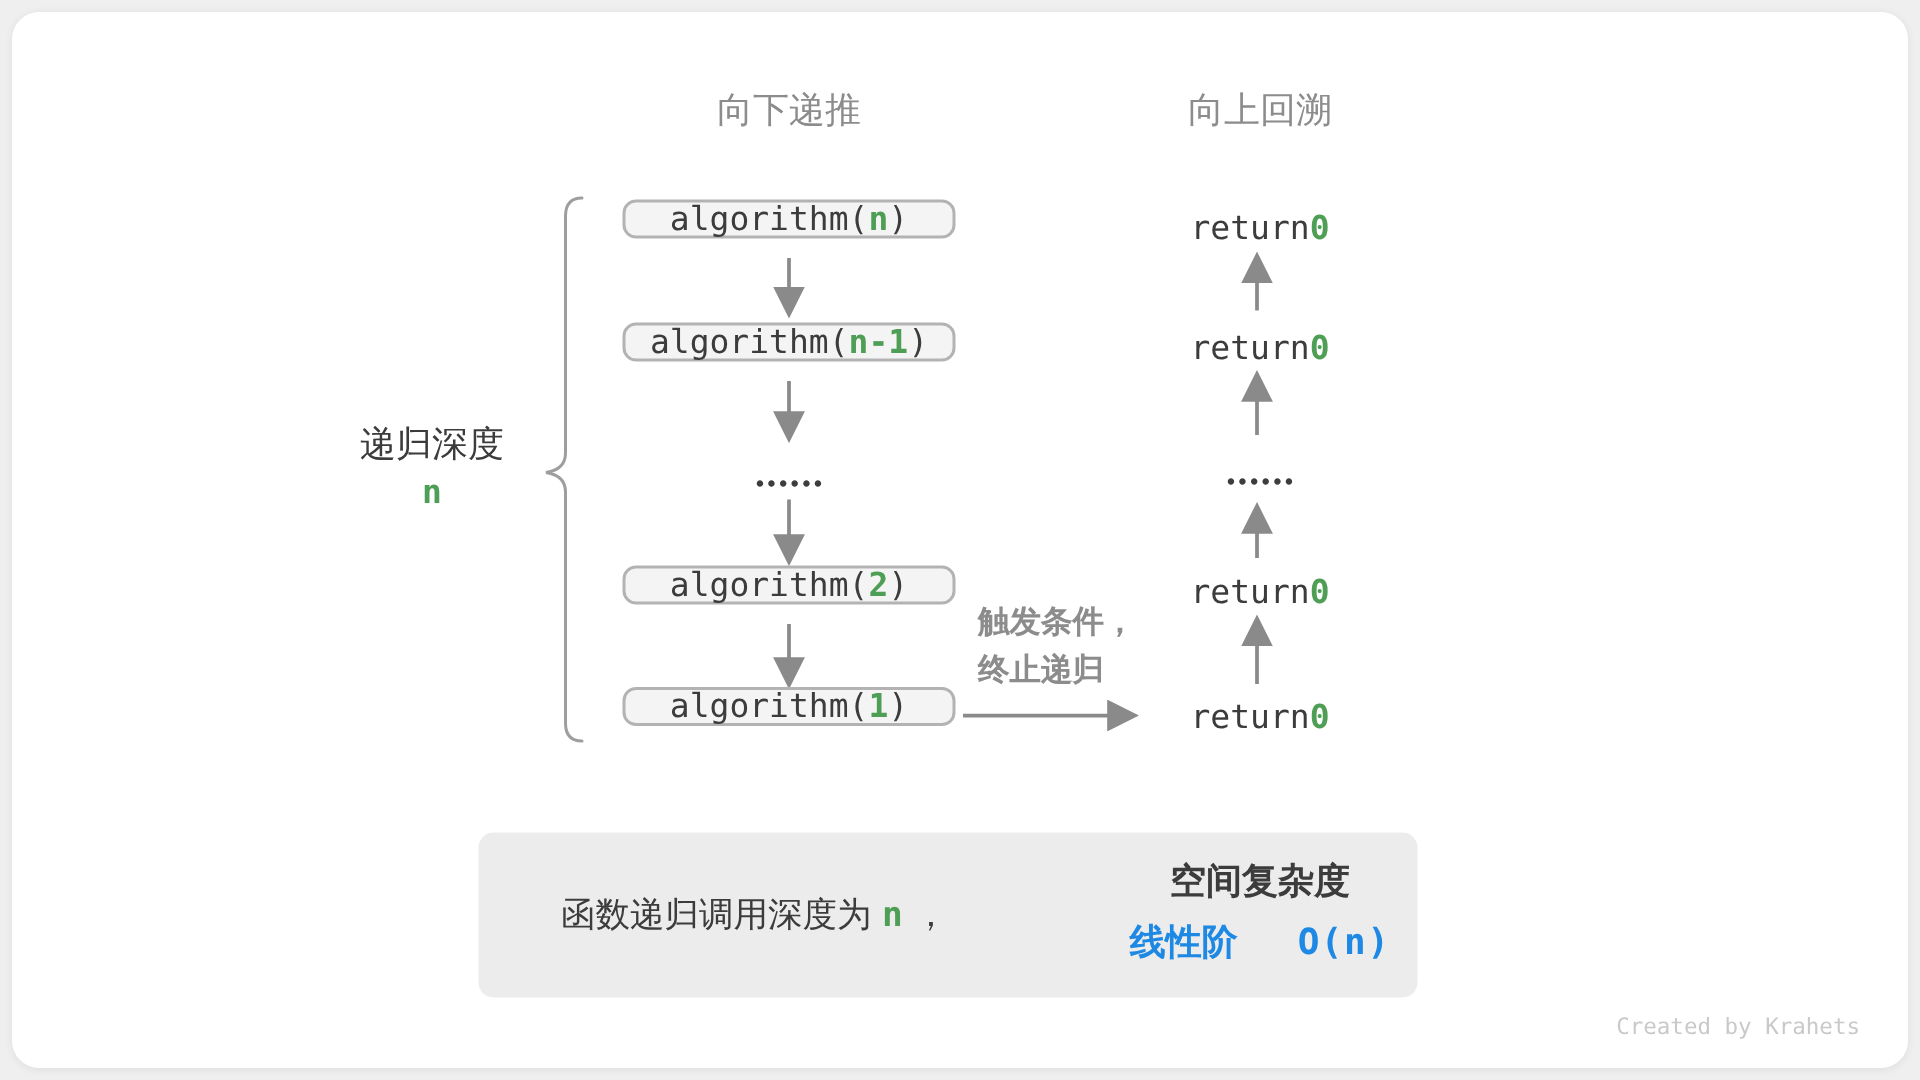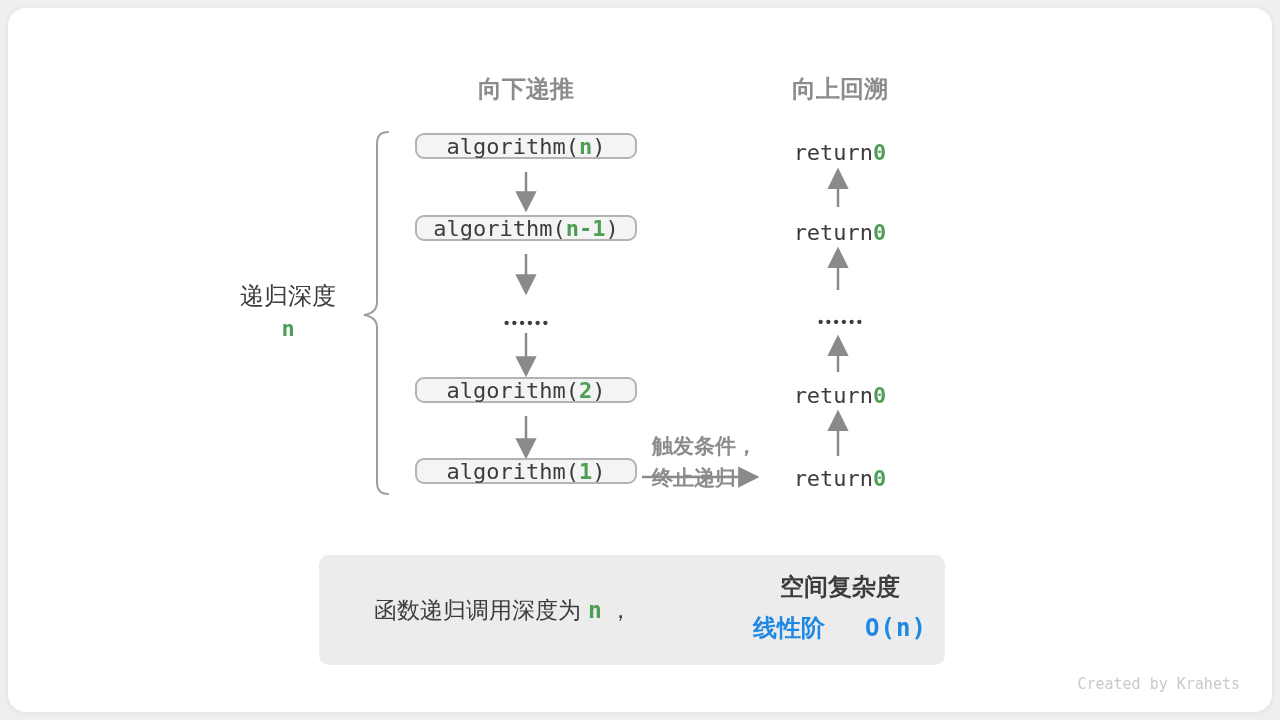"向下递推" .col-header { font-weight: bold -> normal; margin-top: 16px -> none }
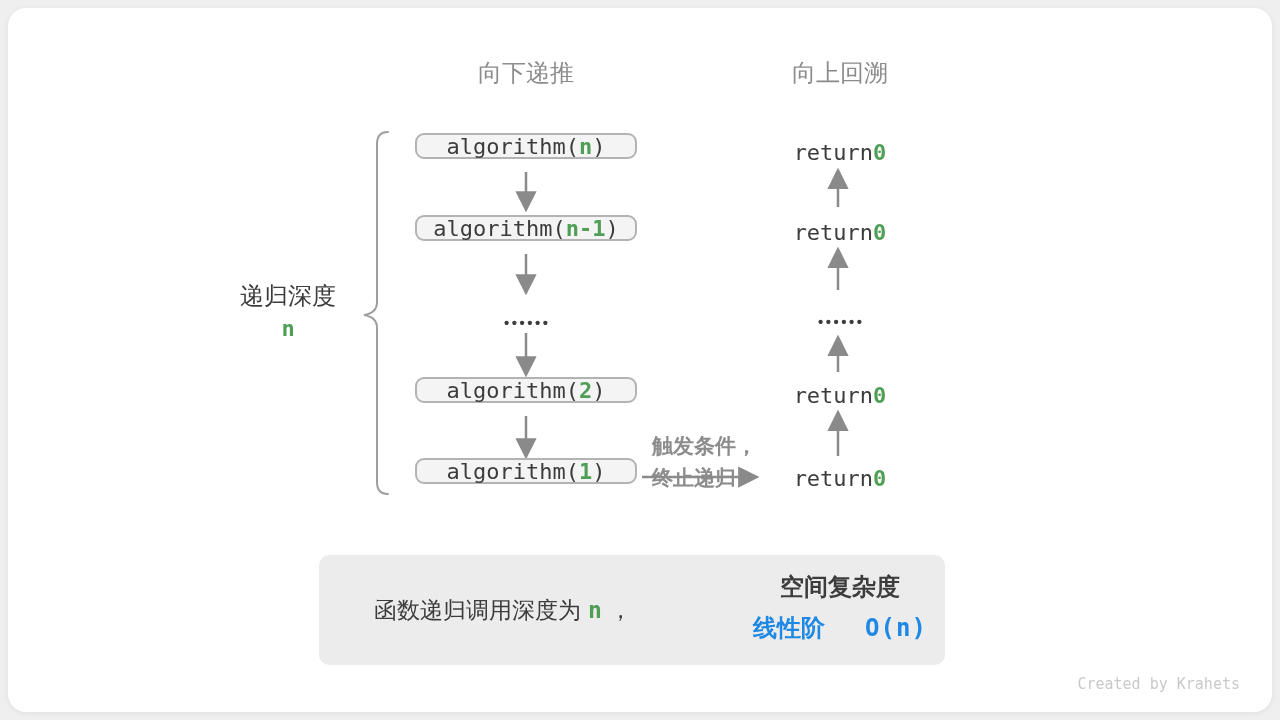"触发条件，" .annotation { margin-top: 32px -> none }
